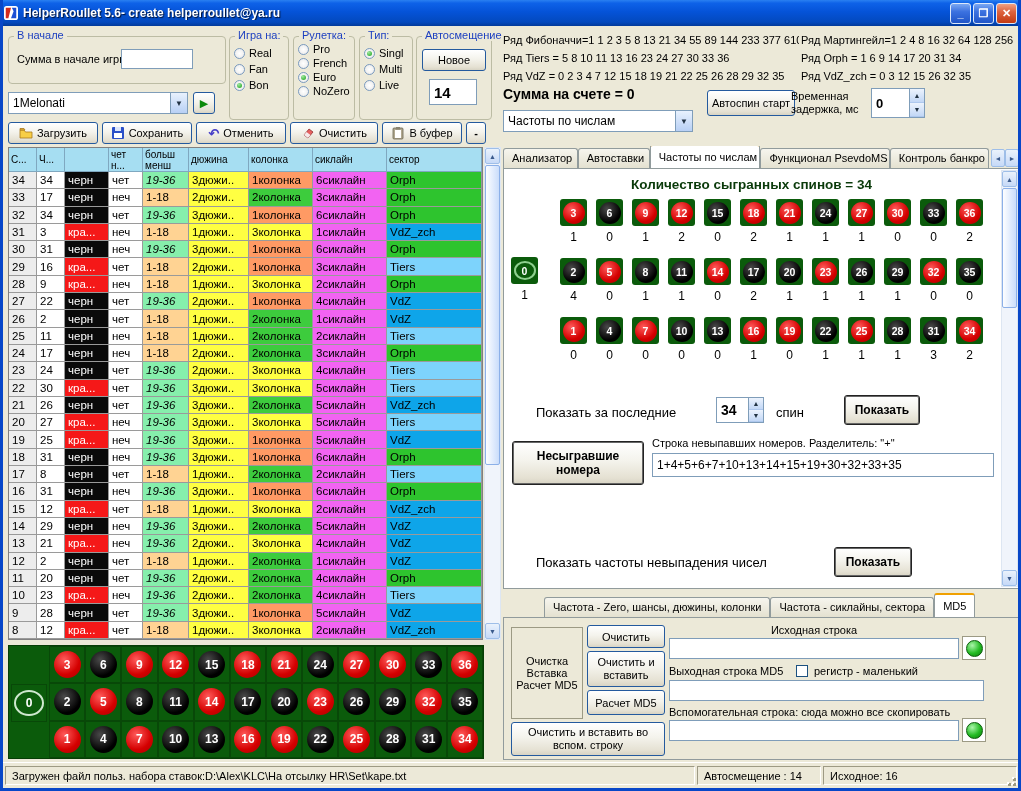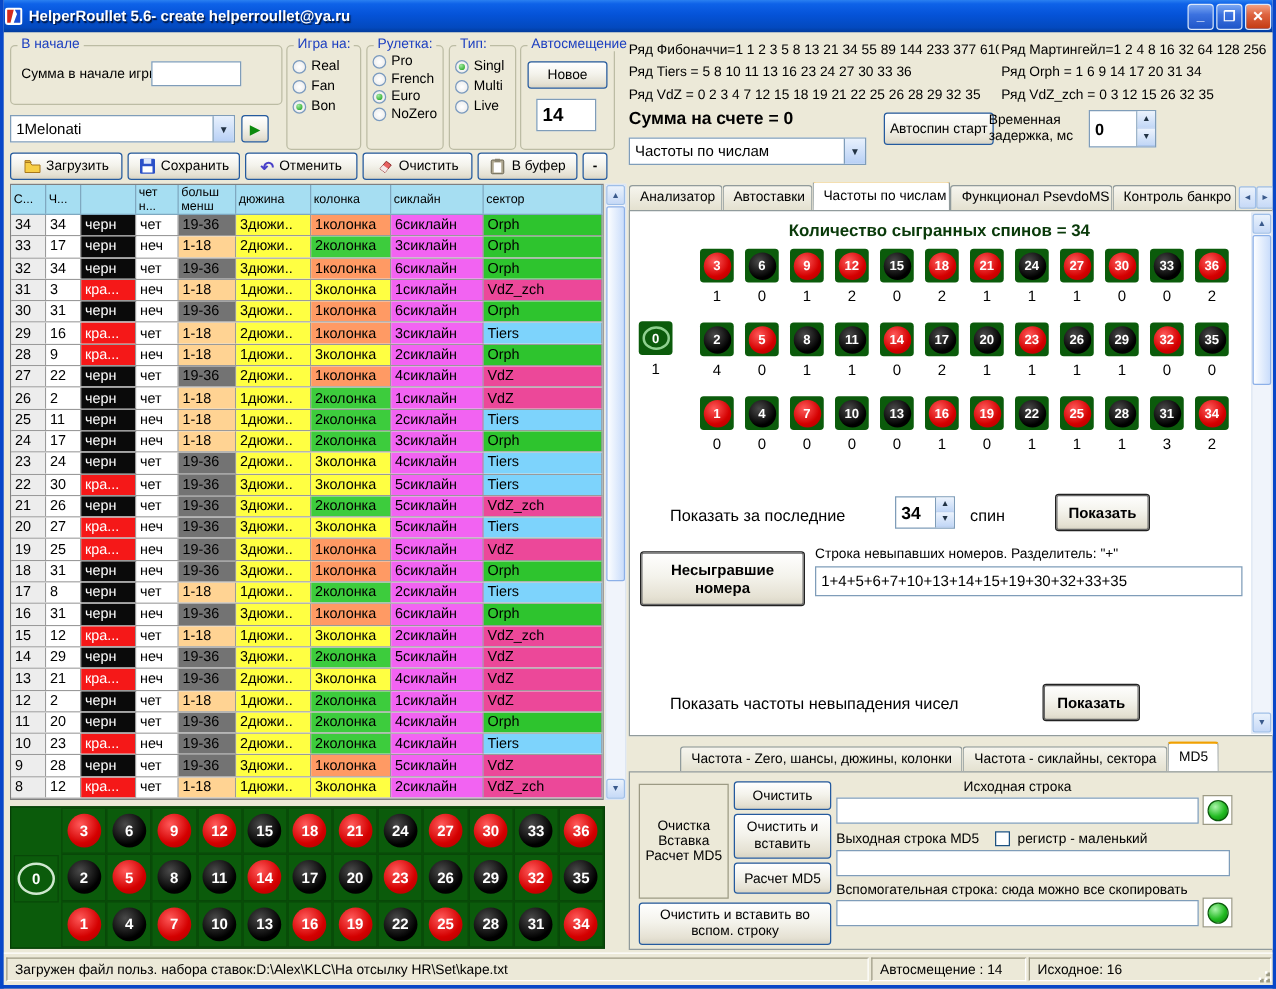"19-36" .bg-or { background: #737373 -> #86efac; font-style: none -> italic }
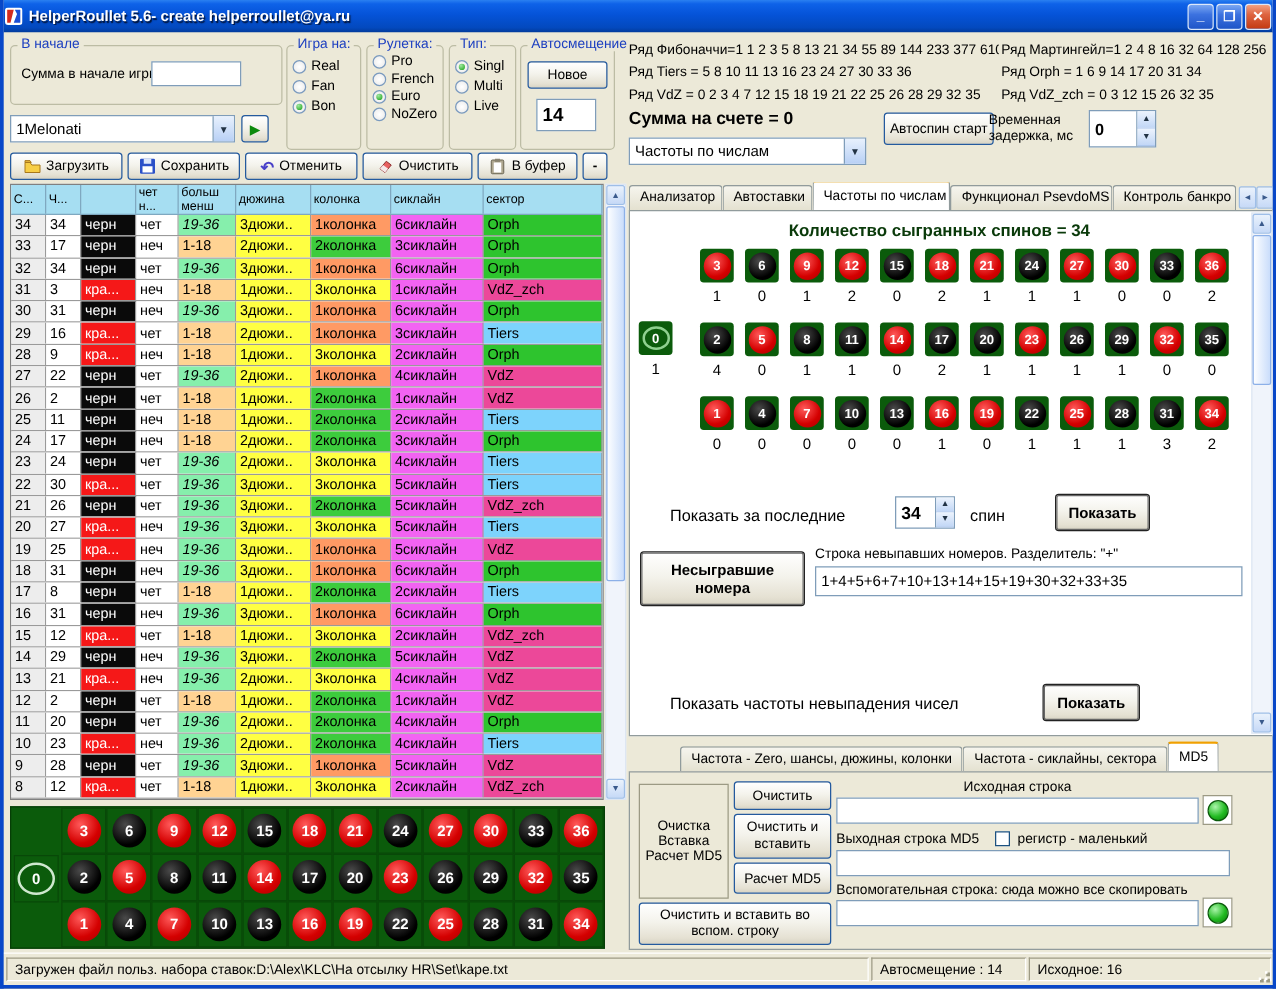"VdZ_zch" .bg-vdz { background: #ec4899 -> #0ea5e9 }
